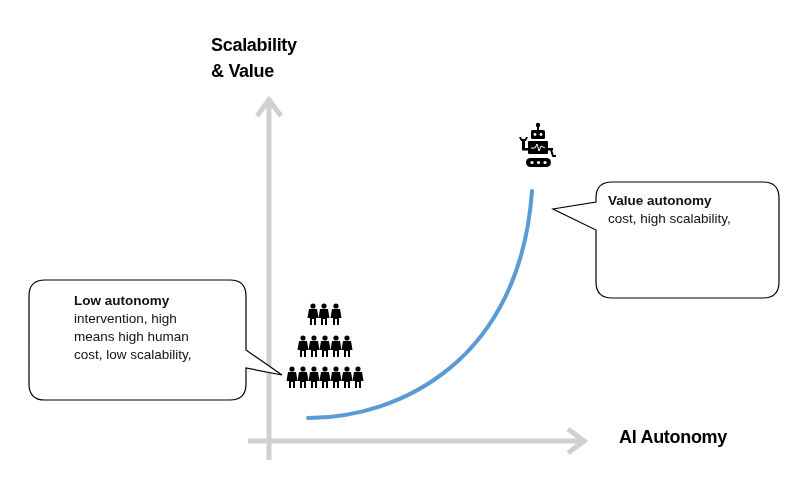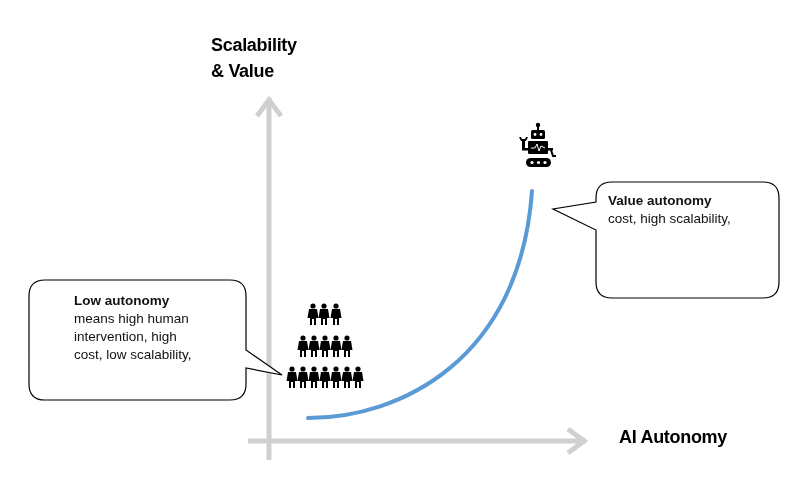"means high human" div { order: before "intervention, high" -> after "intervention, high" }
